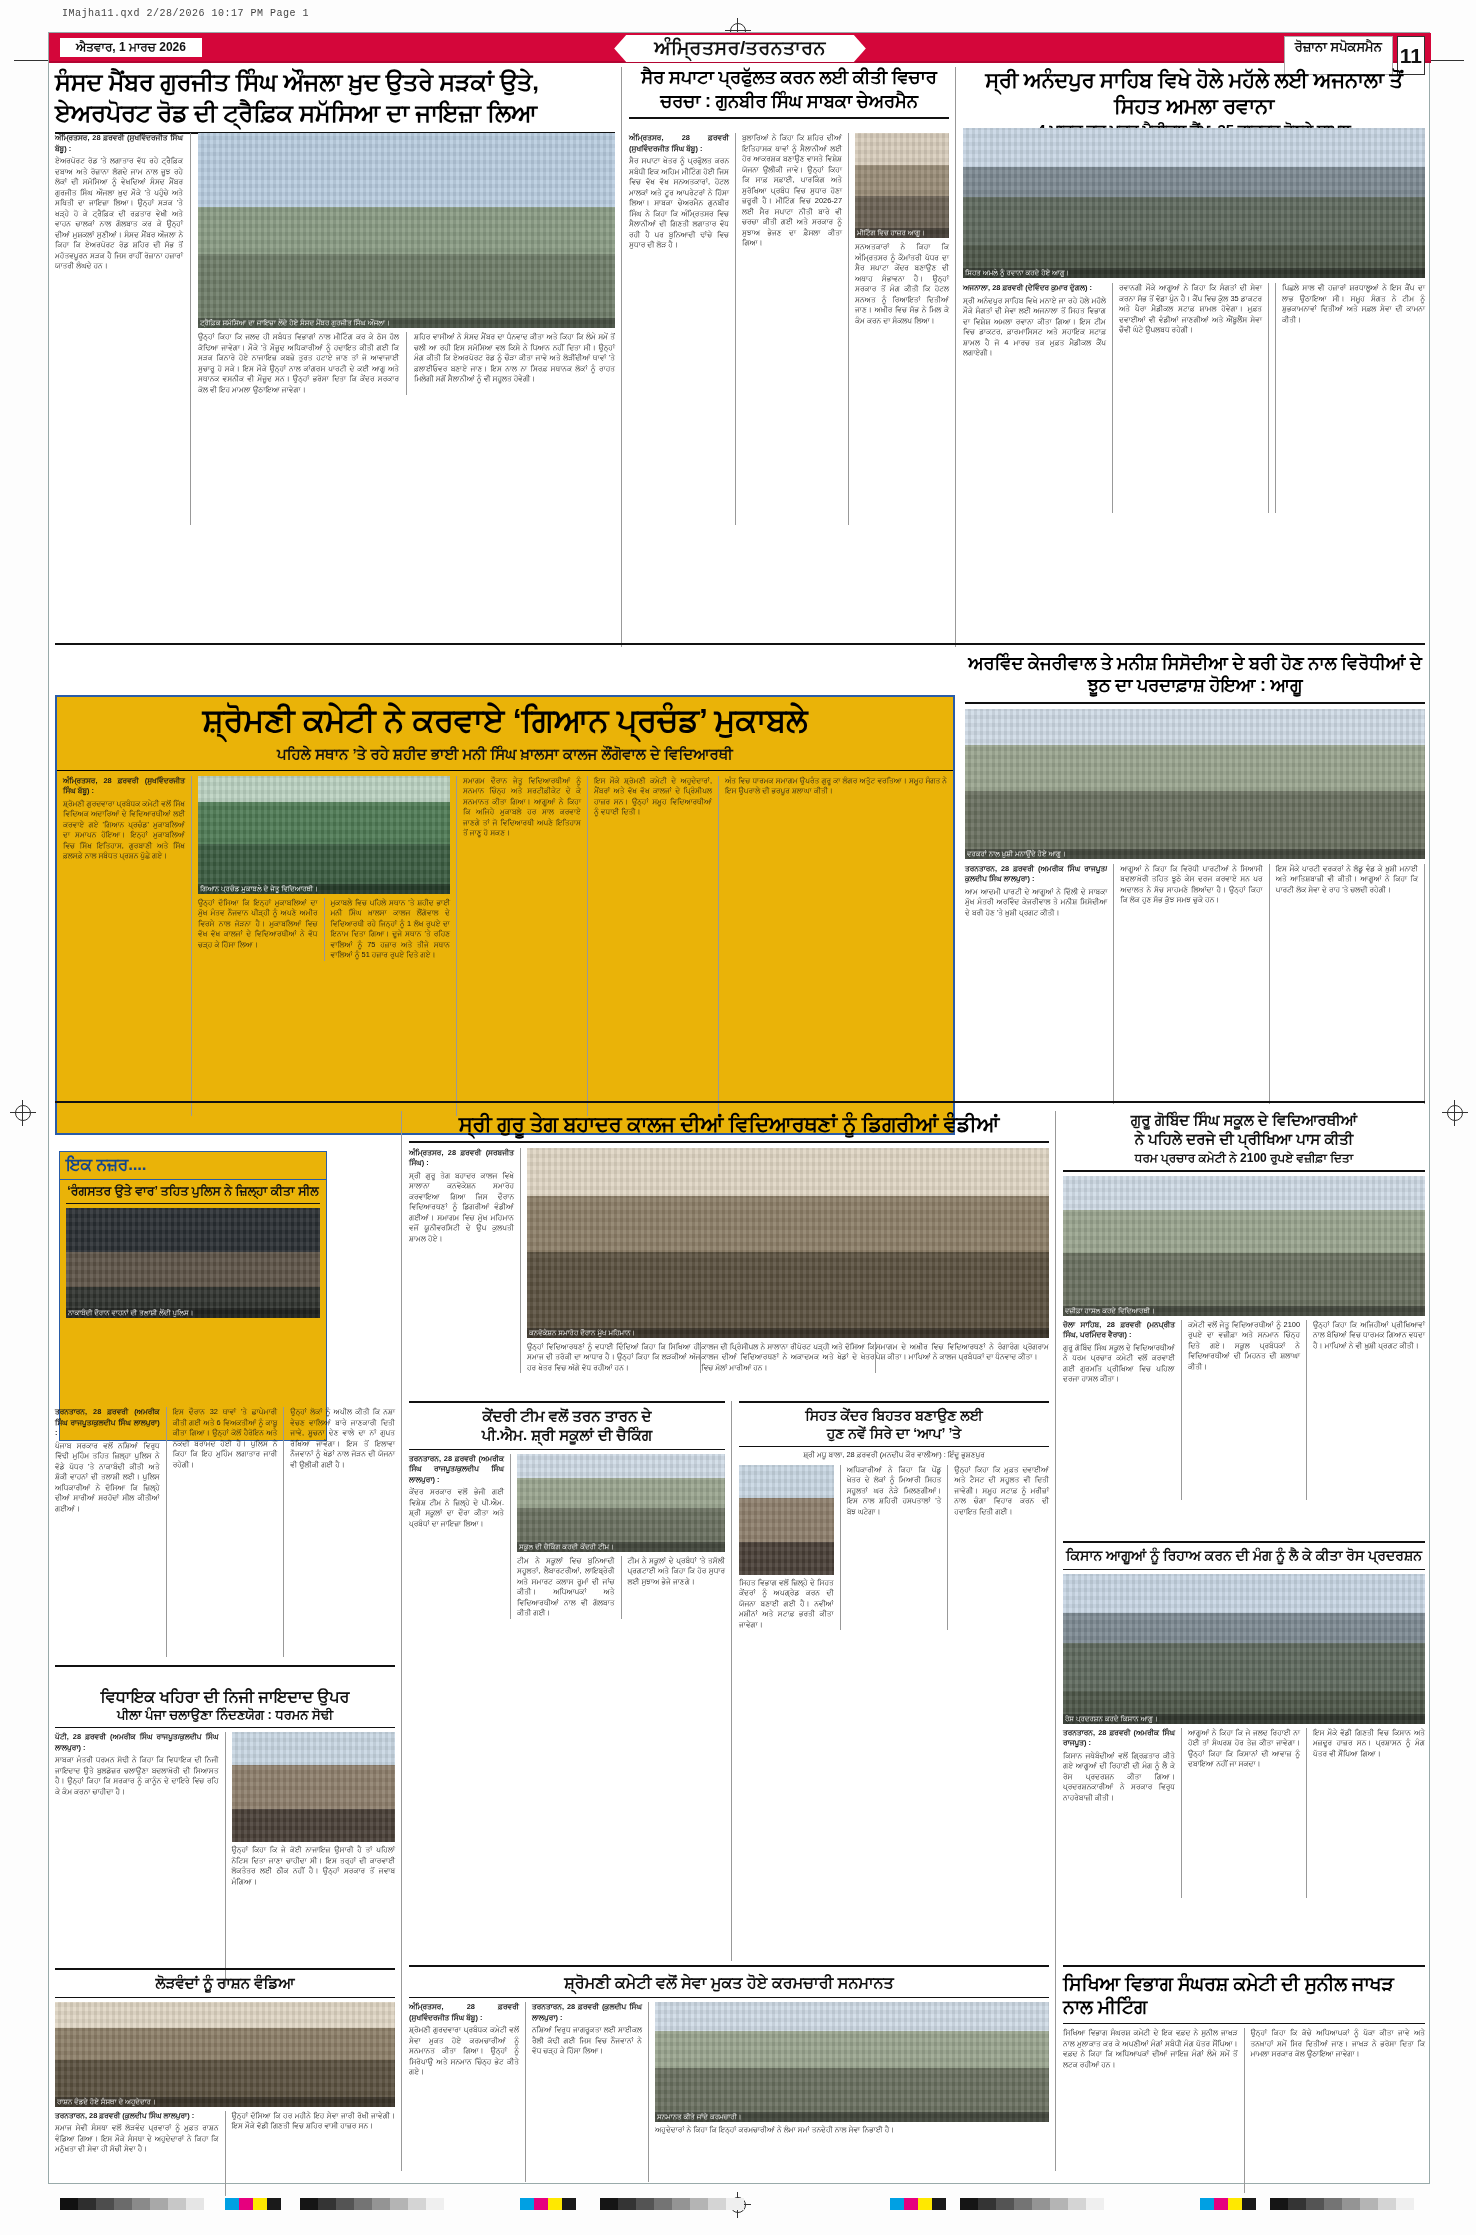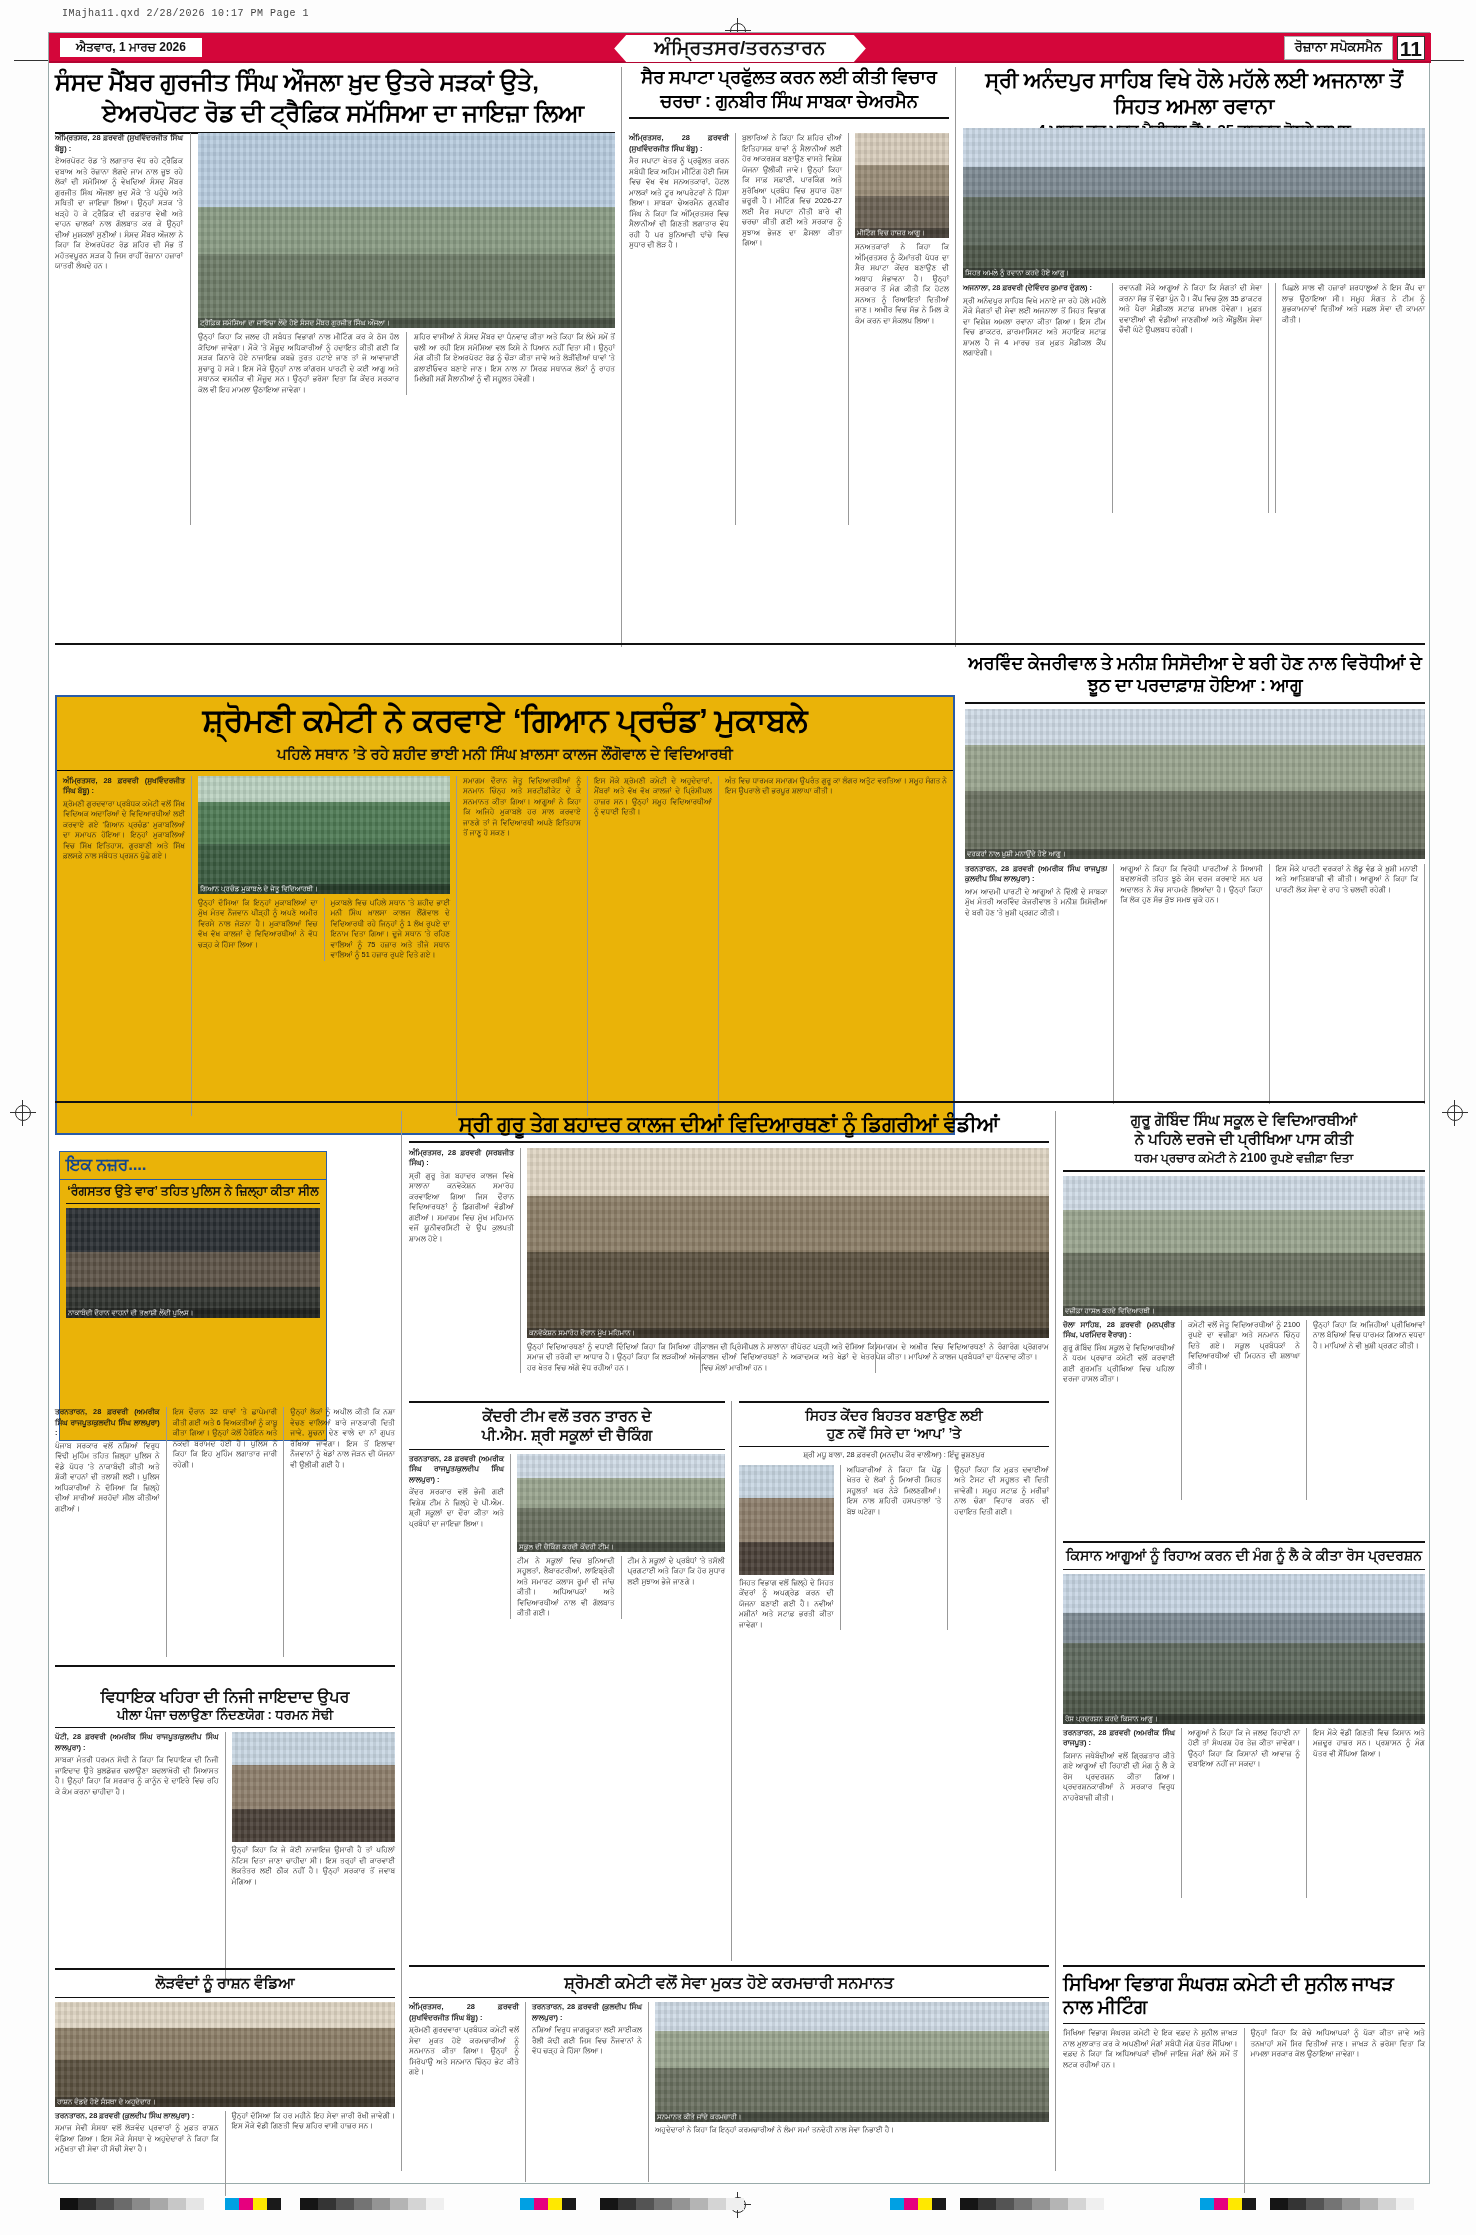"ਰੋਜ਼ਾਨਾ ਸਪੋਕਸਮੈਨ" .masthead .brand-chip { padding: 2px 10px 4px -> 2px 10px 19px }
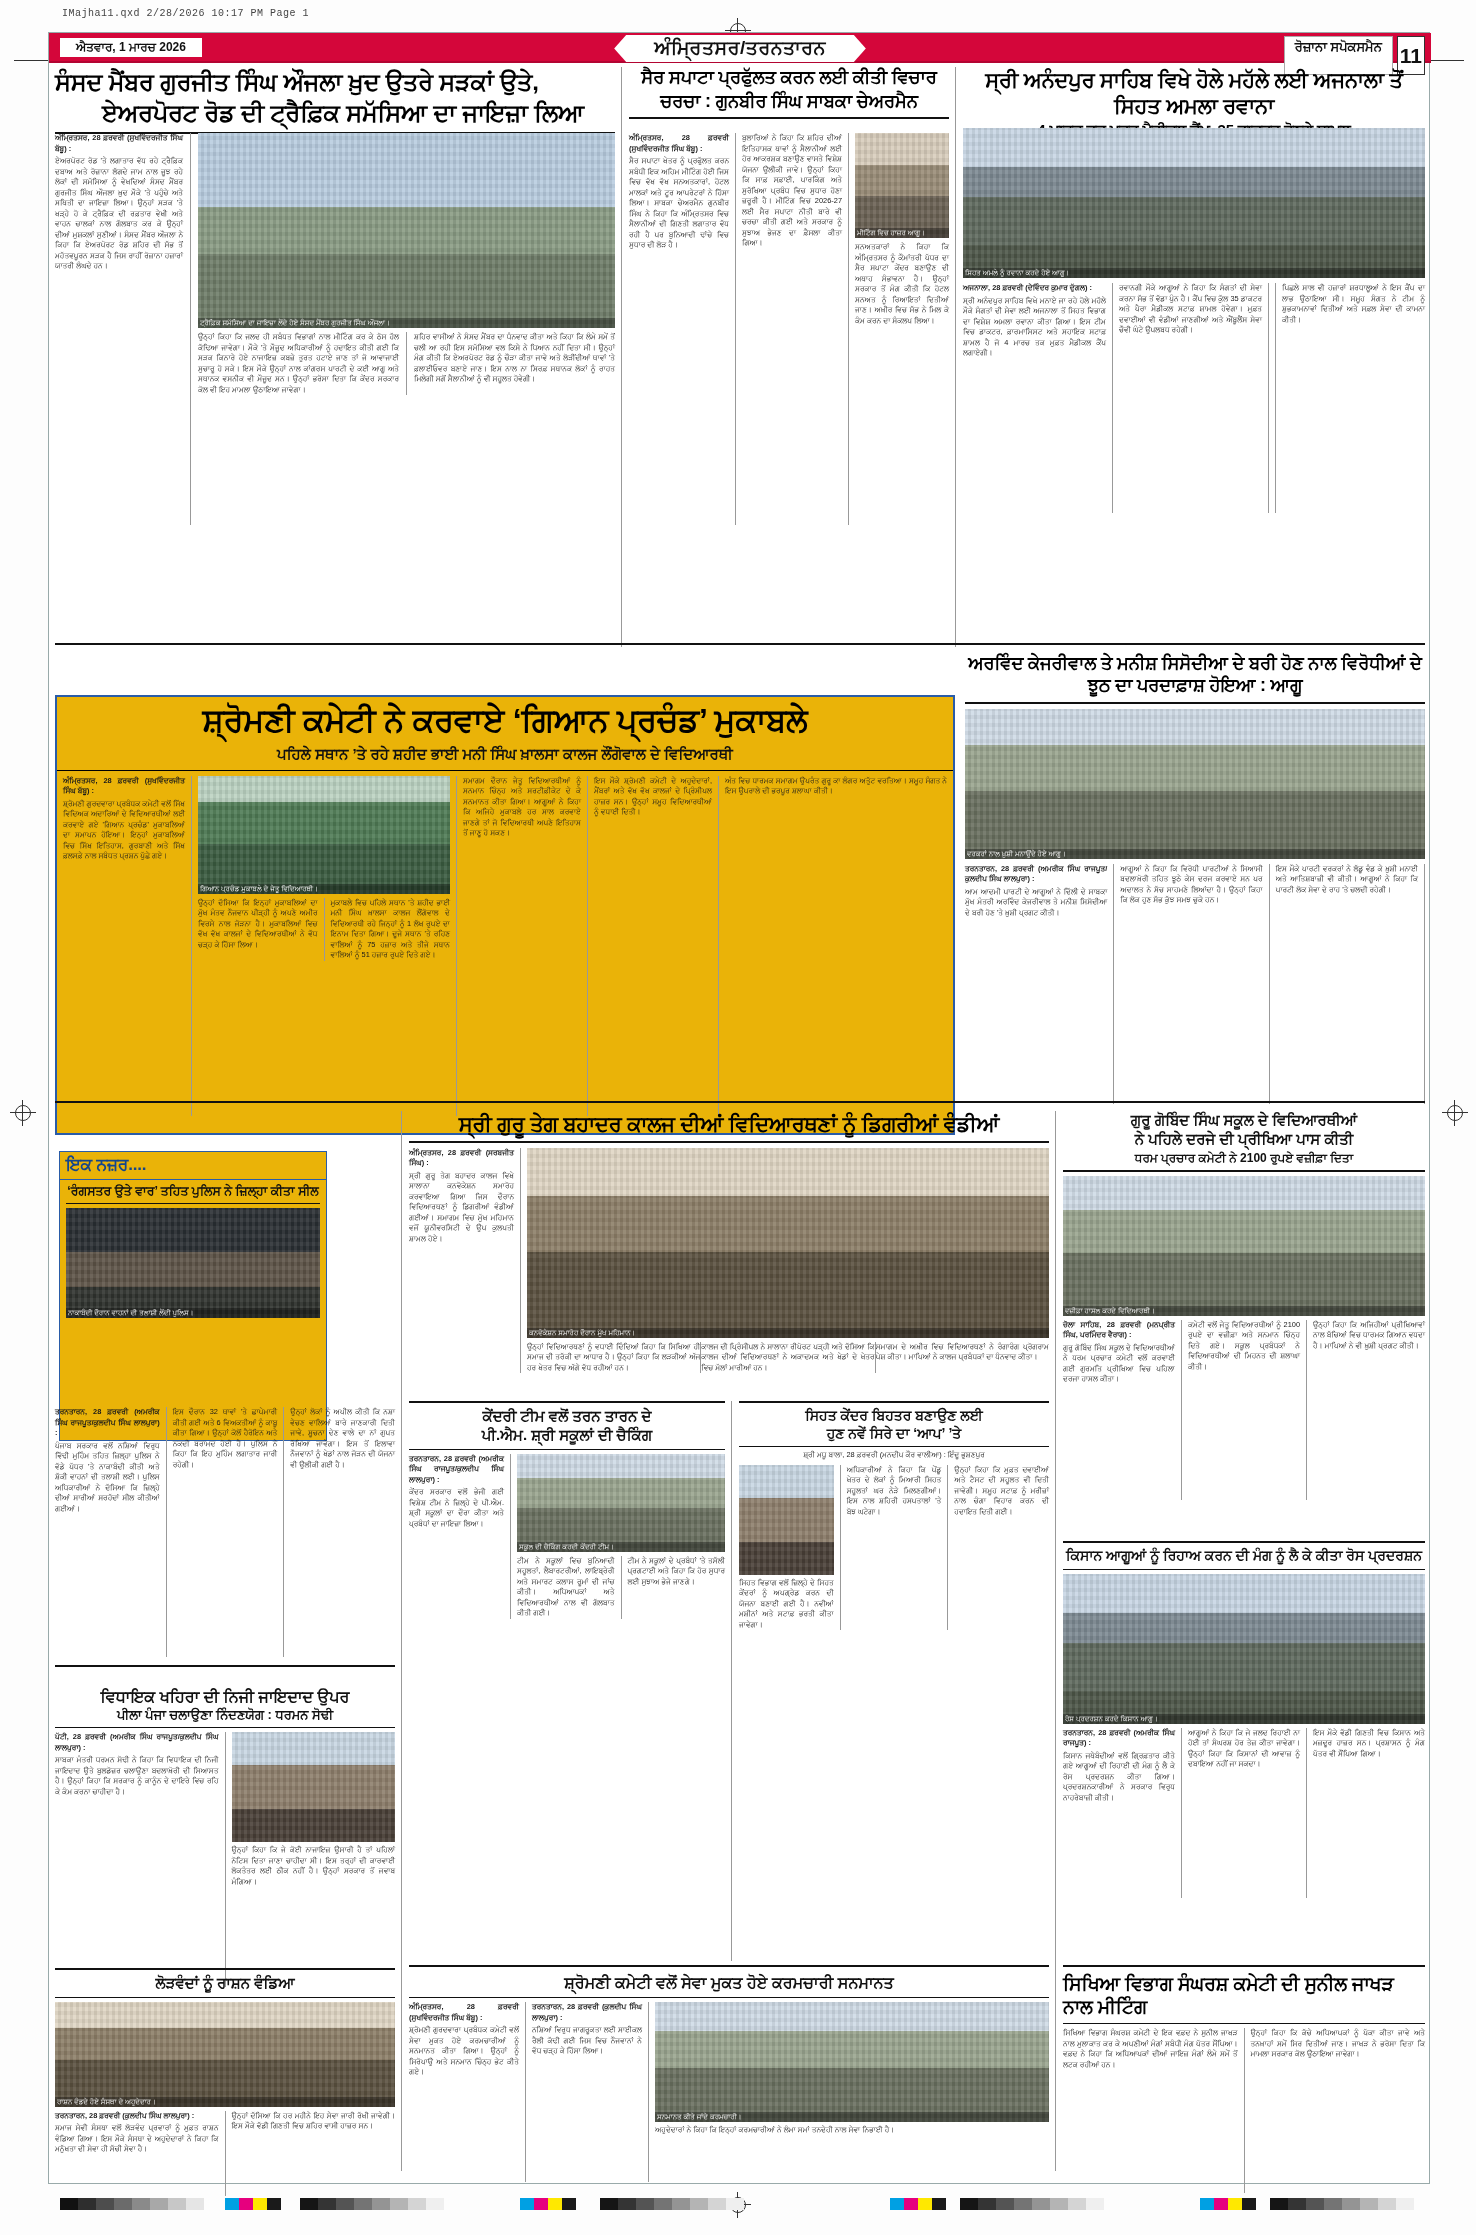"ਏਅਰਪੋਰਟ ਰੋਡ ਦੀ ਟ੍ਰੈਫ਼ਿਕ ਸਮੱਸਿਆ" div.hl { margin-left: 47px -> none }
